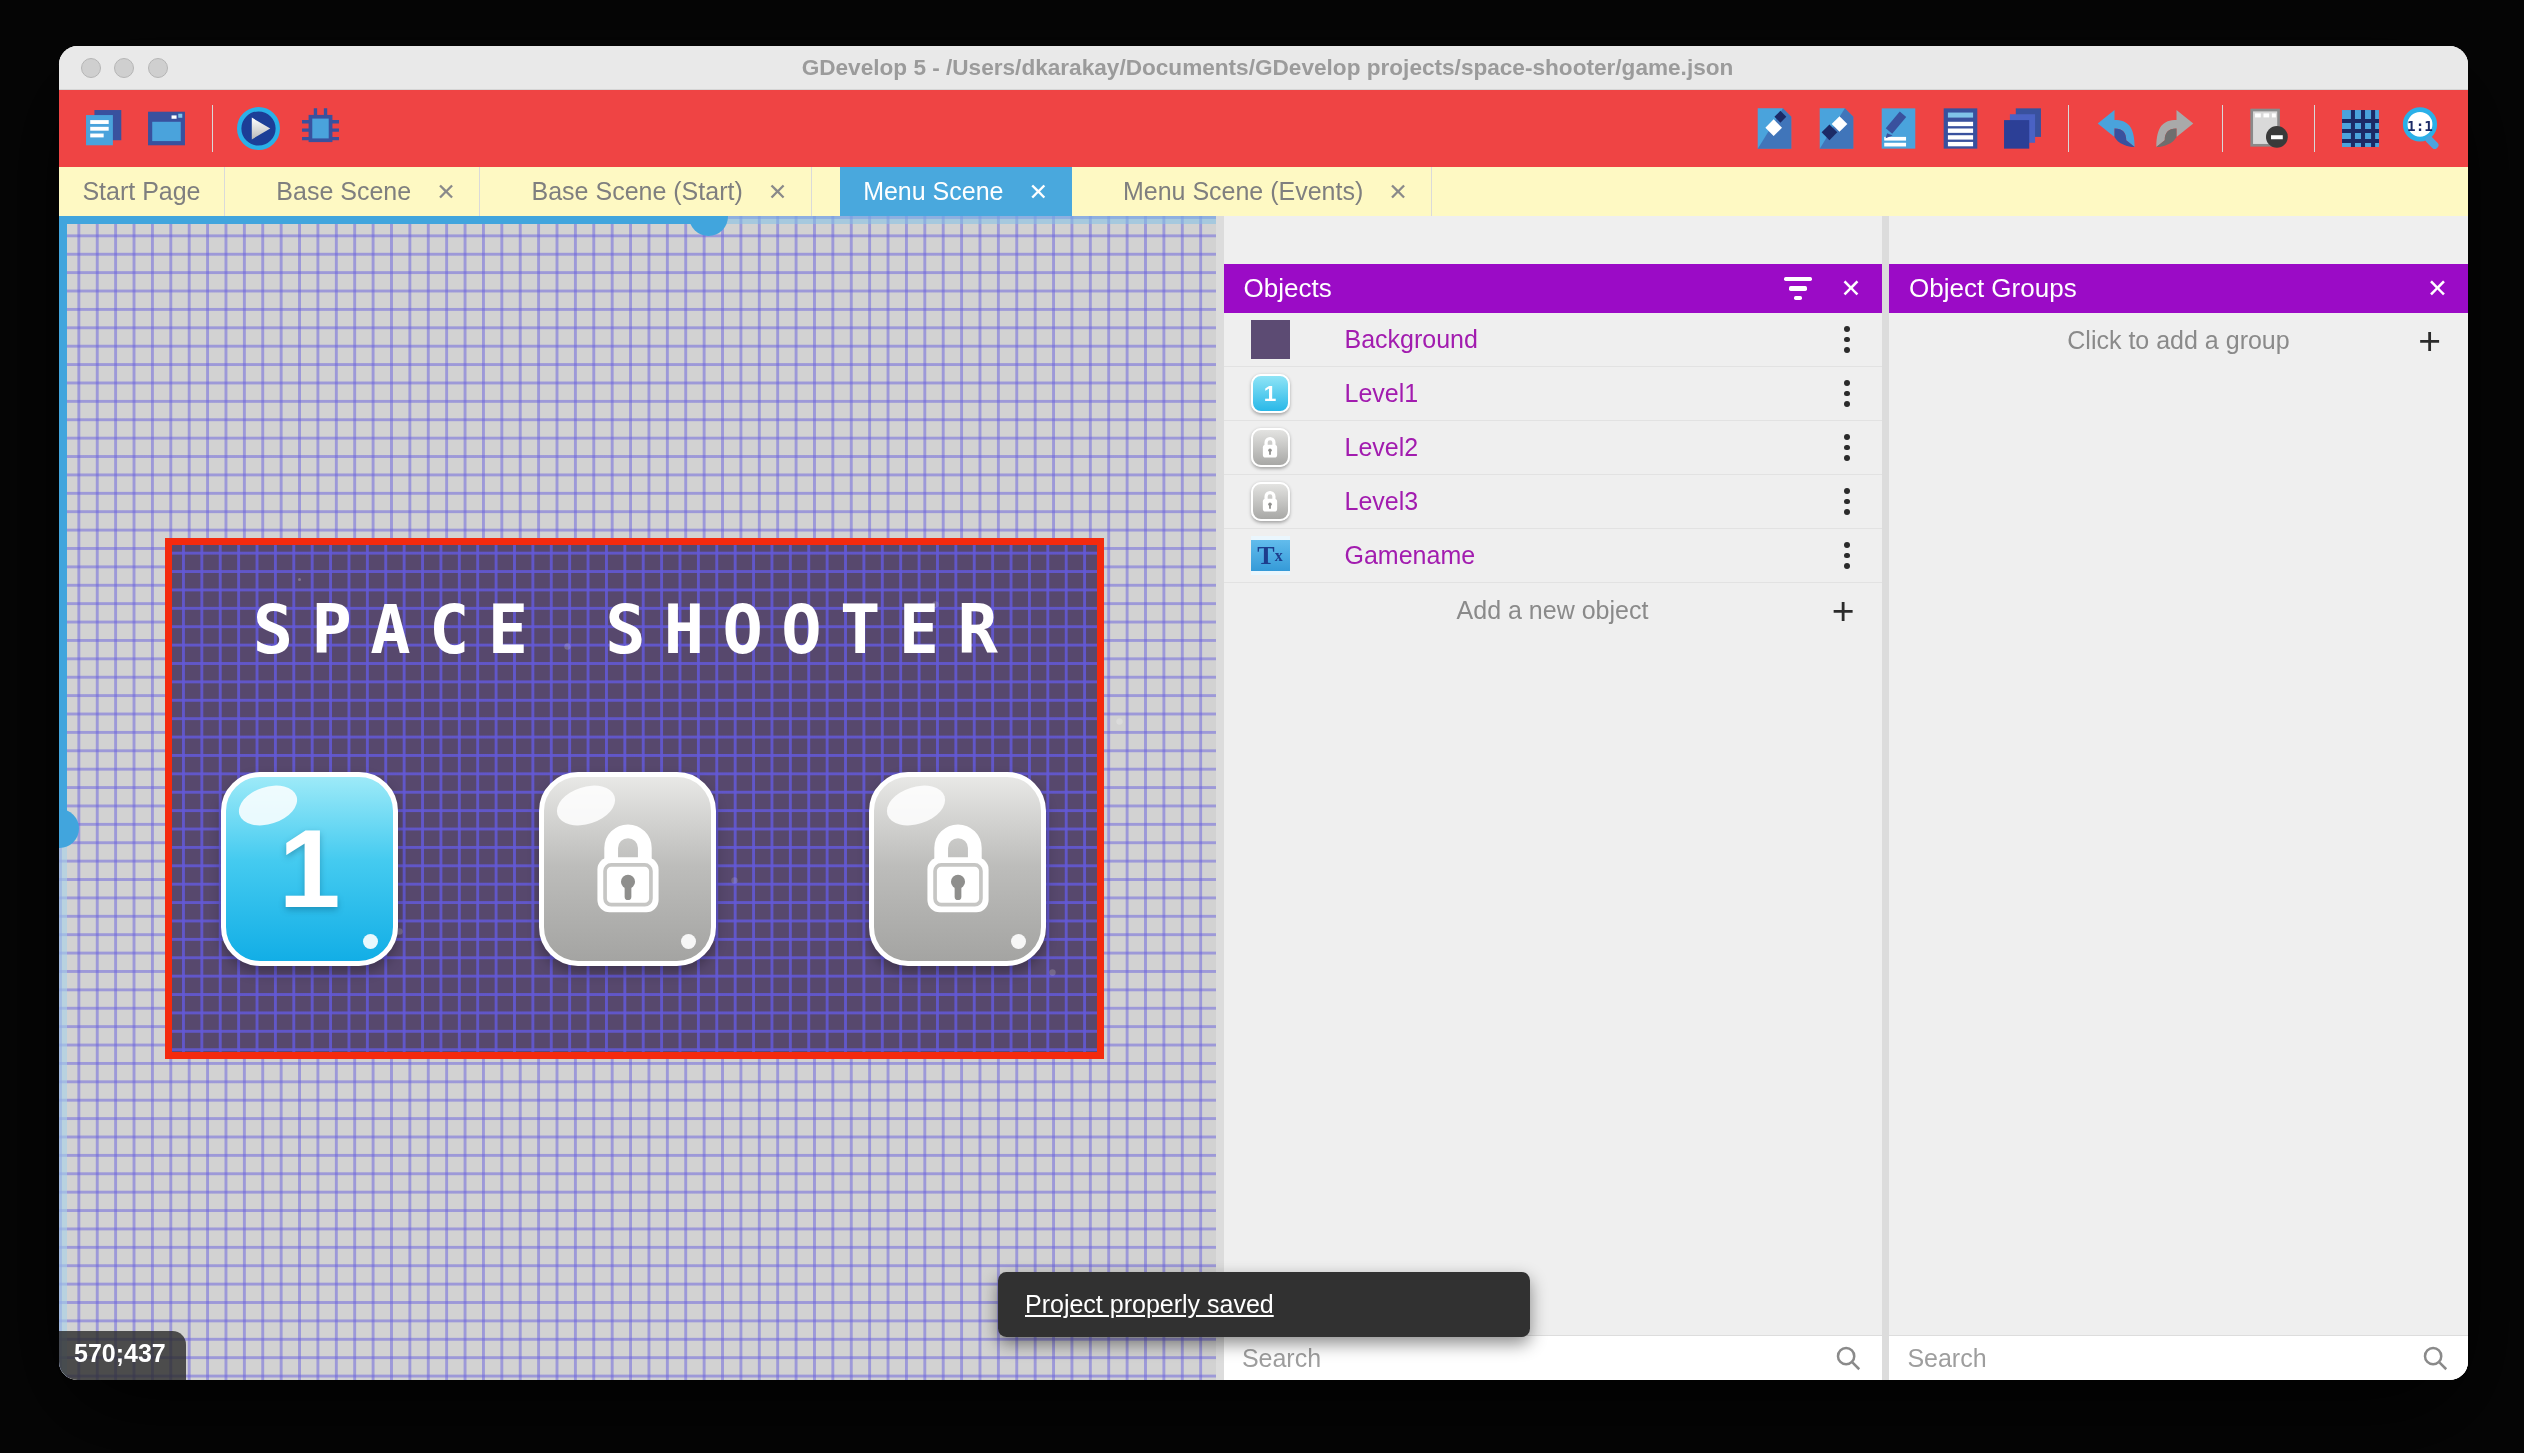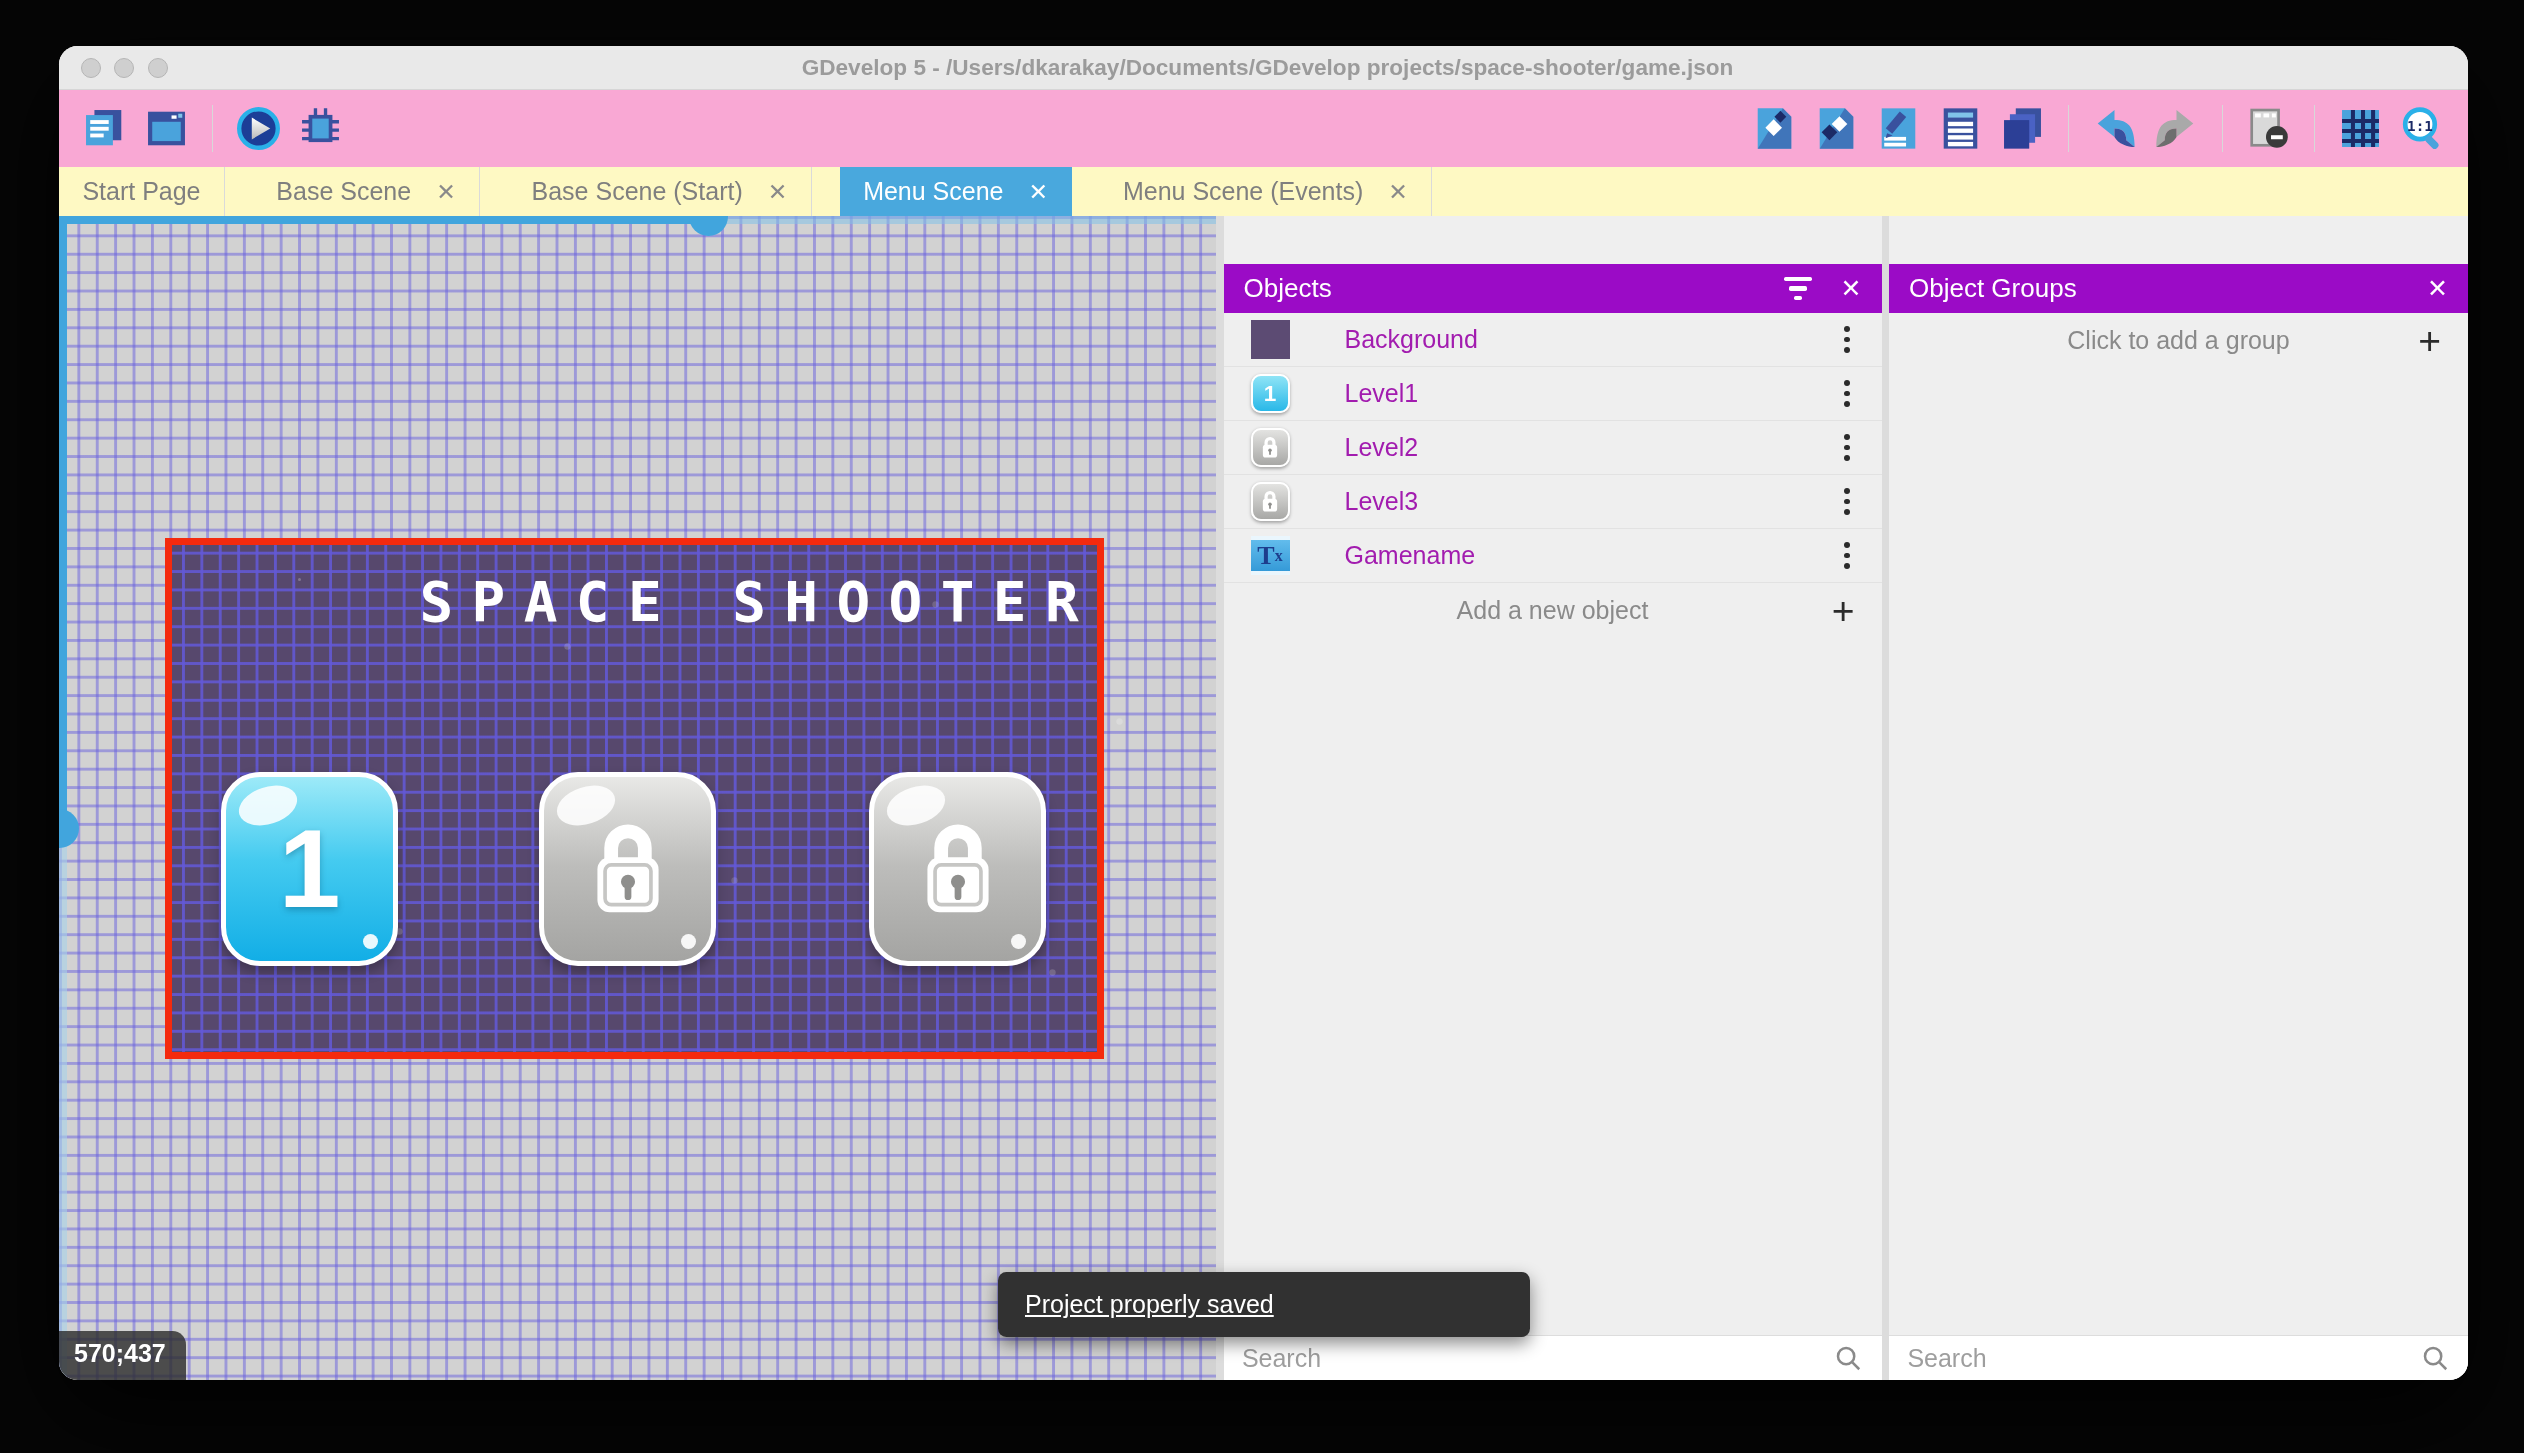"1:1" .toolbar { background: #f9a8d4 -> #ef4444 }
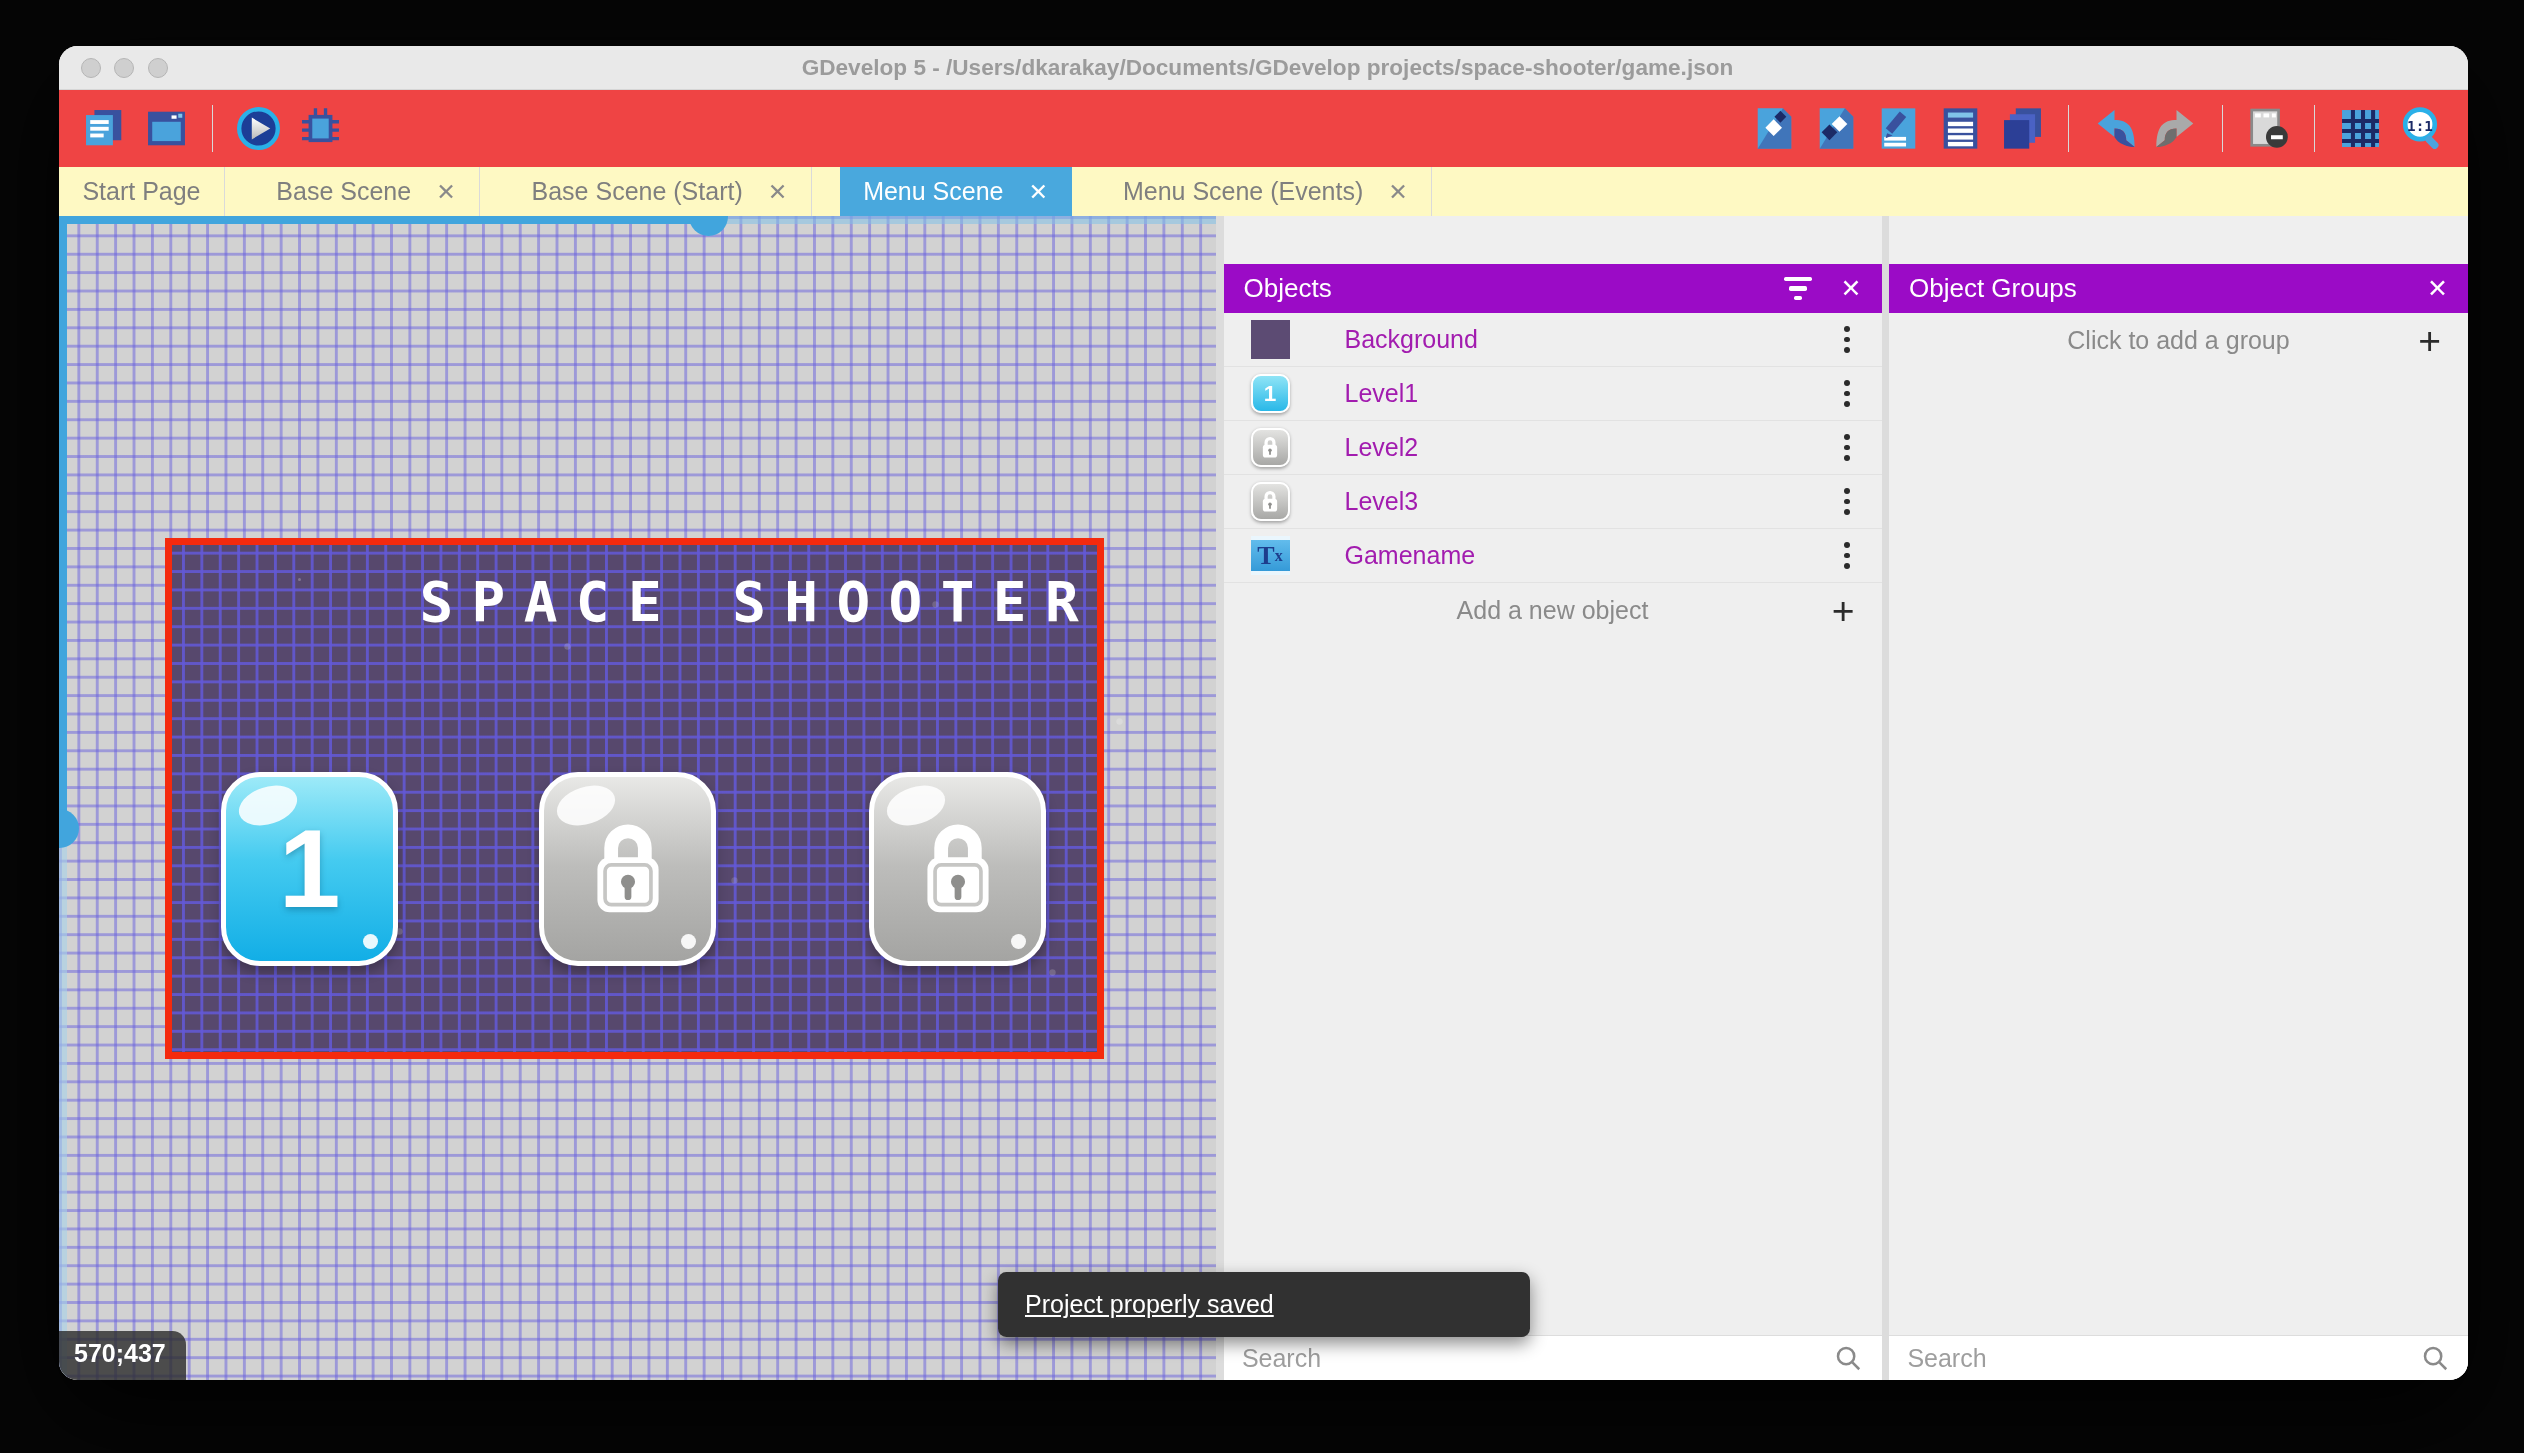"SPACE SHOOTER" .scene-title { font-size: 56px -> 67px; margin-top: 24px -> 46px; text-align: right -> center }
